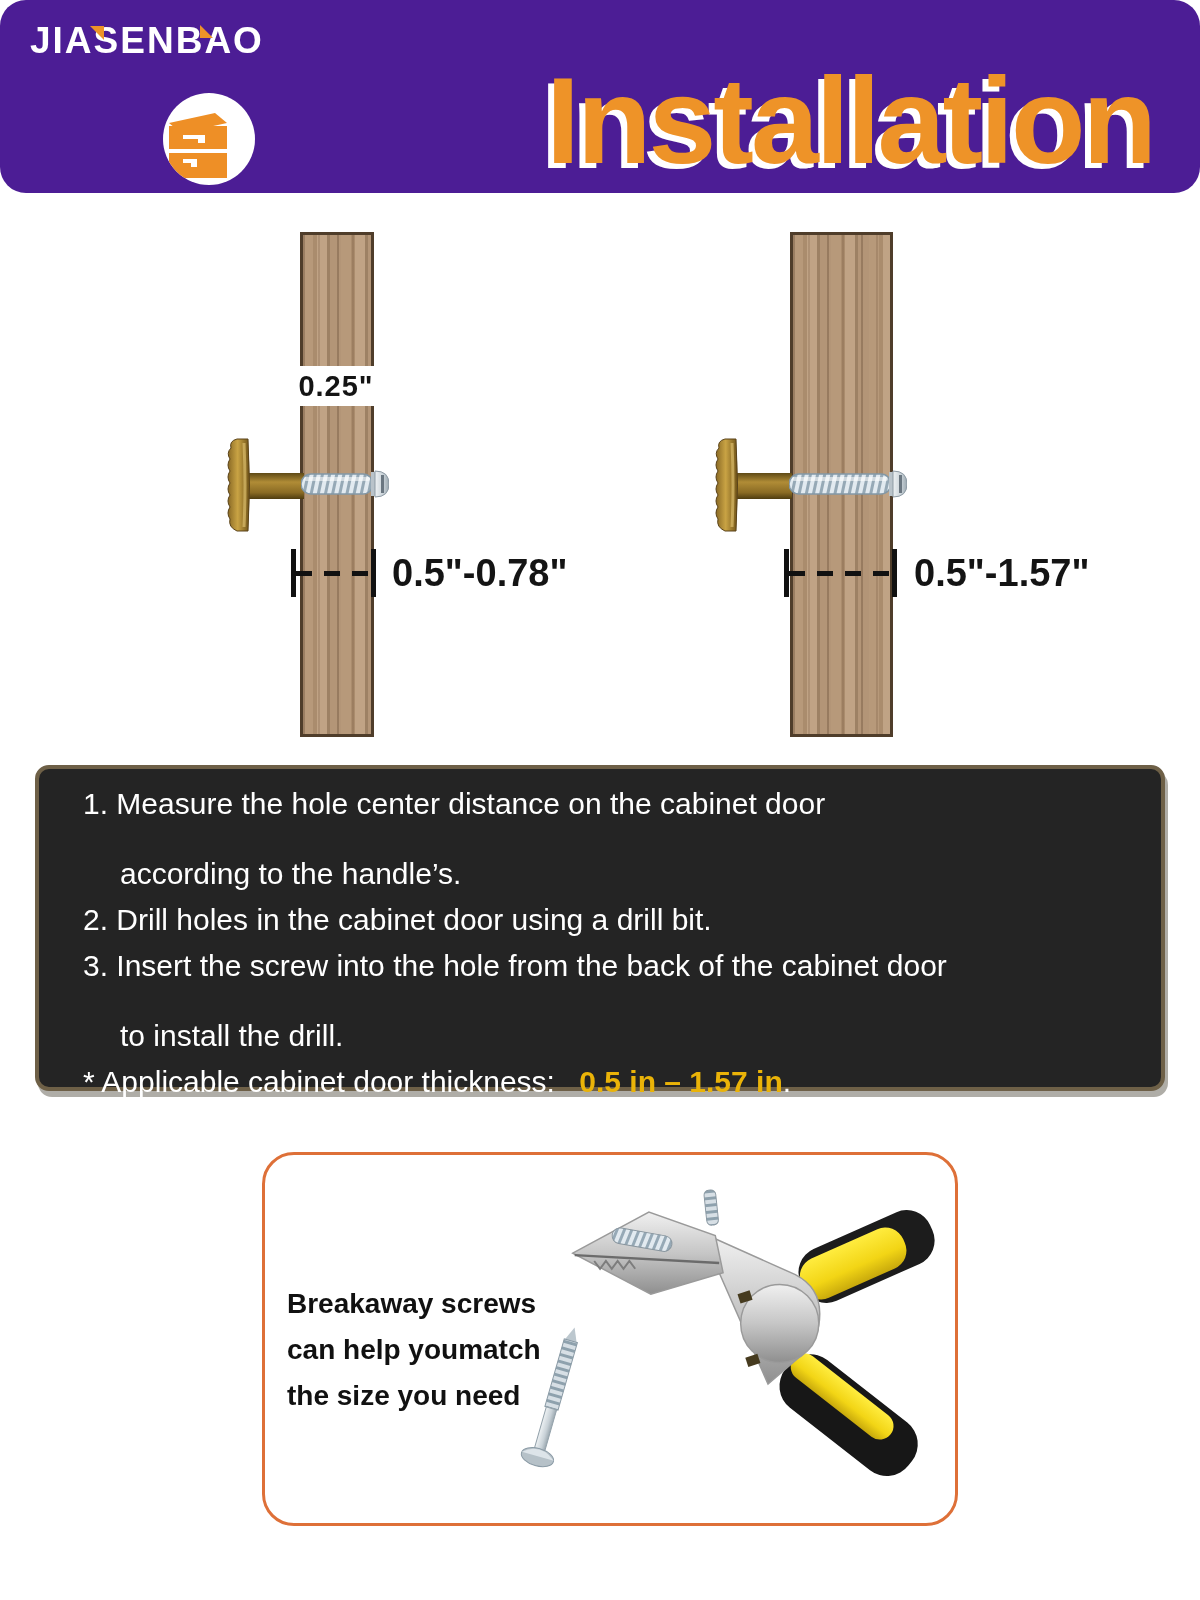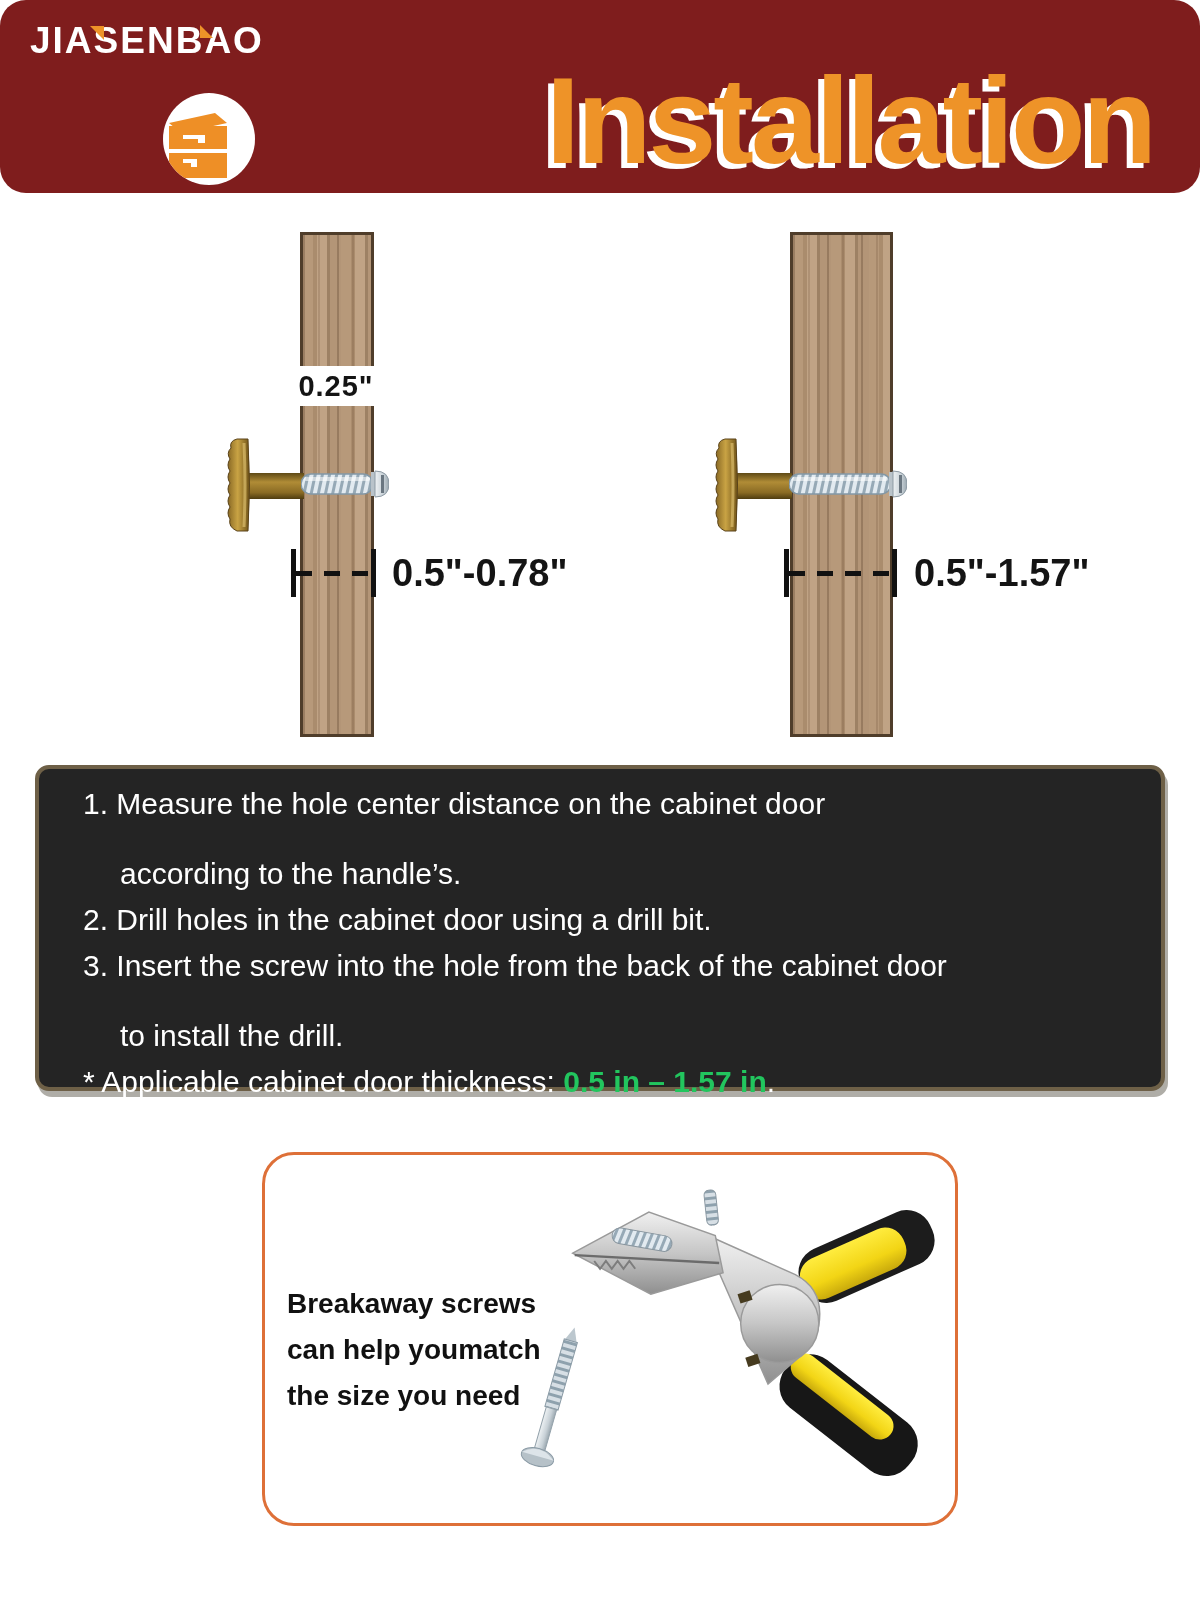"JIASENBAO" .header { background: #7f1d1d -> #4c1d95 }
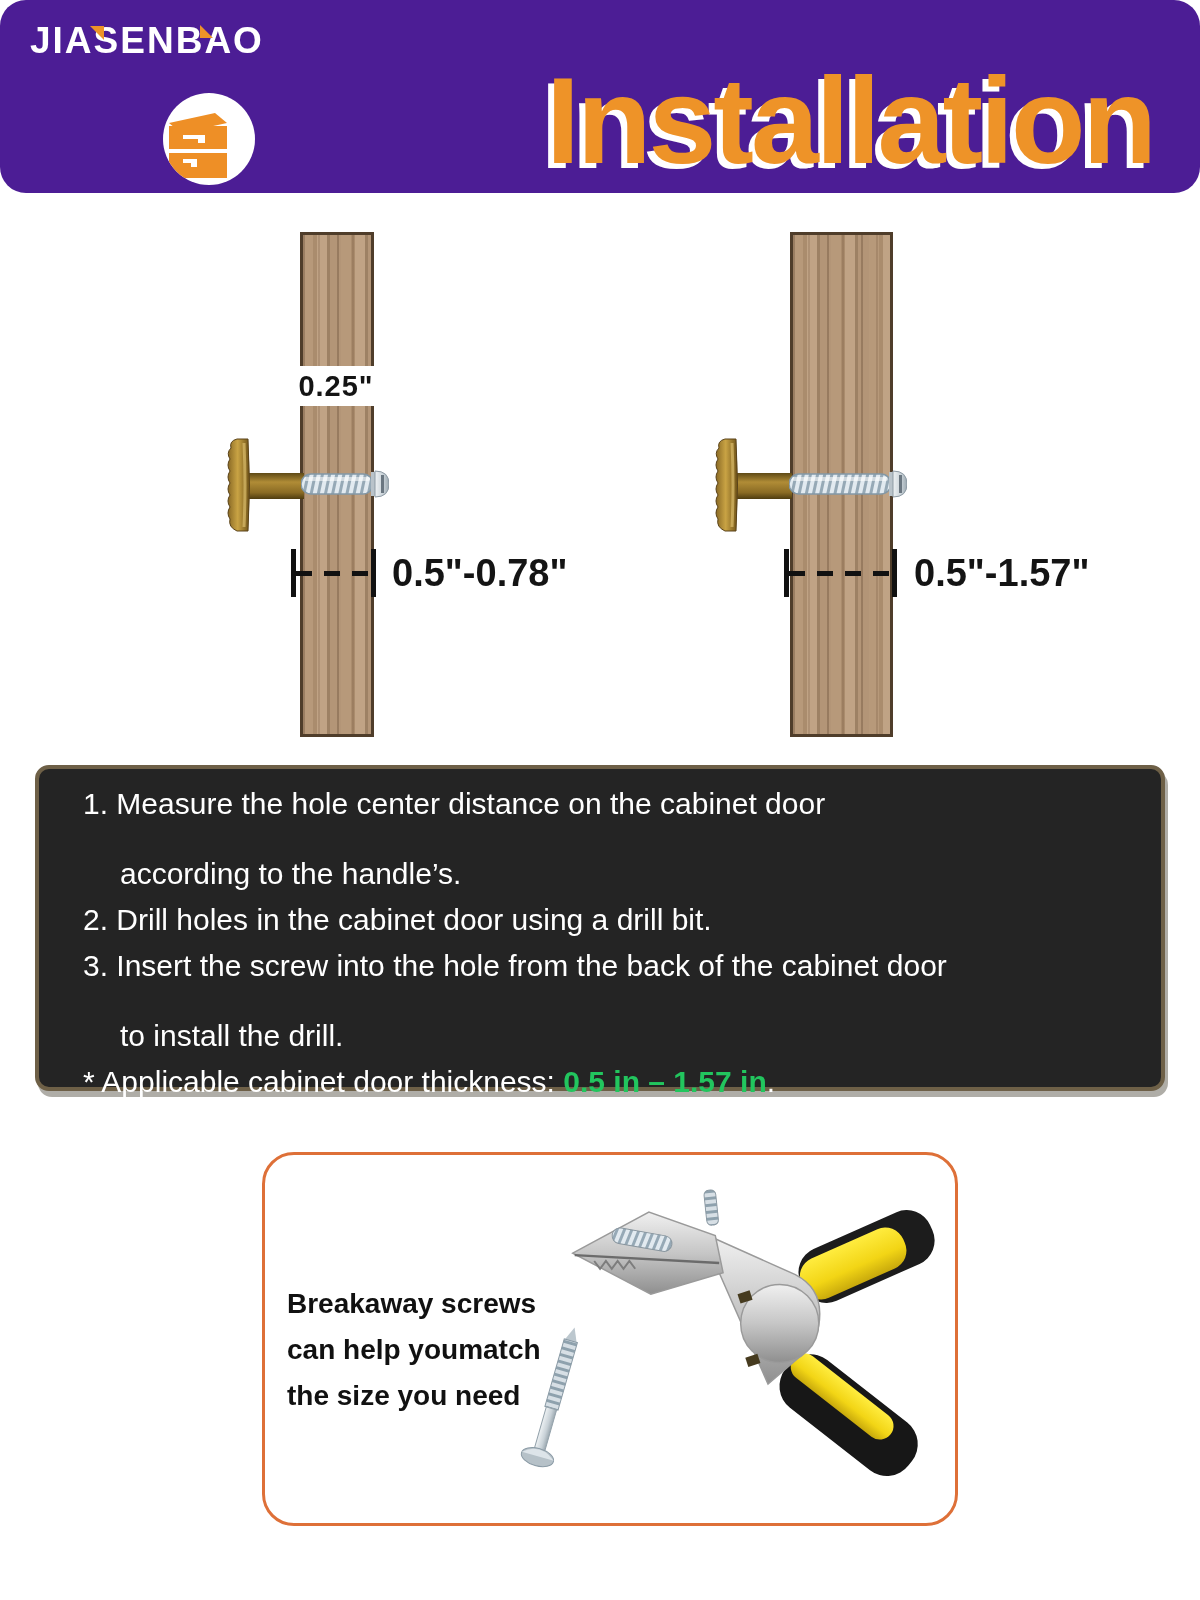"0.5 in – 1.57 in" .hl { color: #22c55e -> #eab308; margin-left: none -> 16px }
